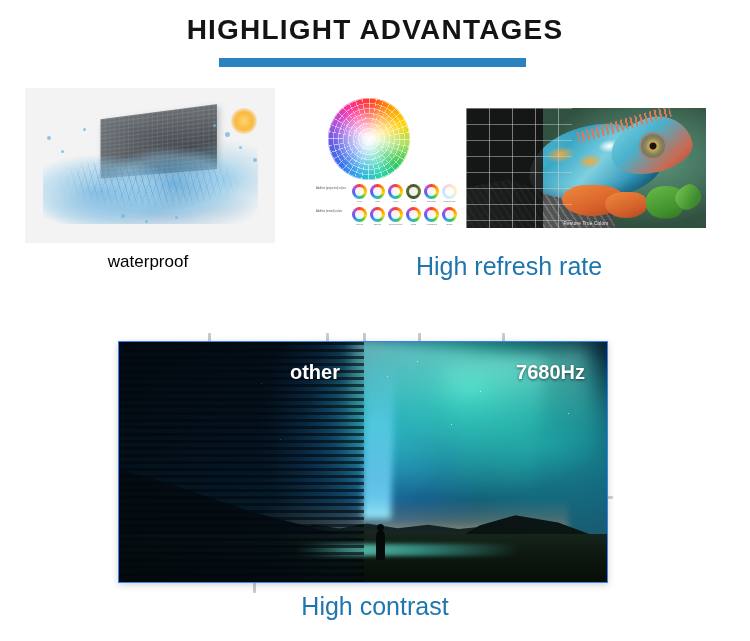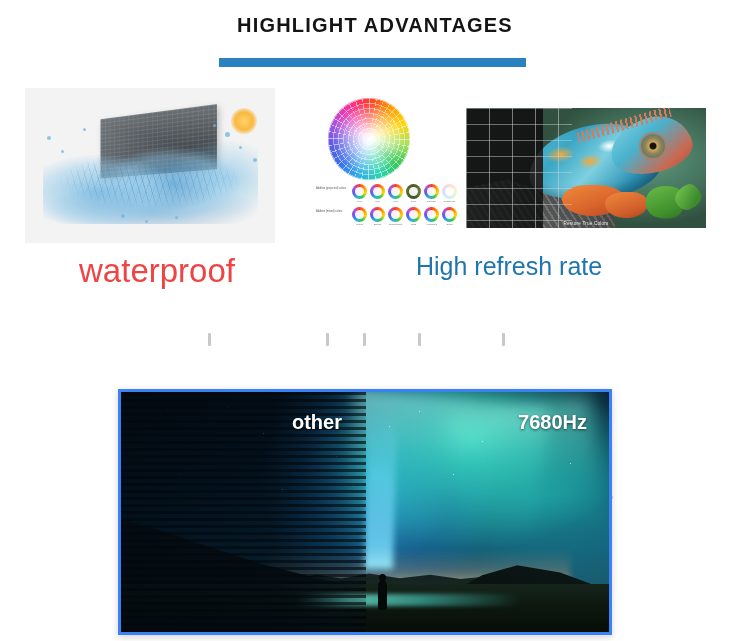"HIGHLIGHT ADVANTAGES" .title { font-size: 20px -> 28px }
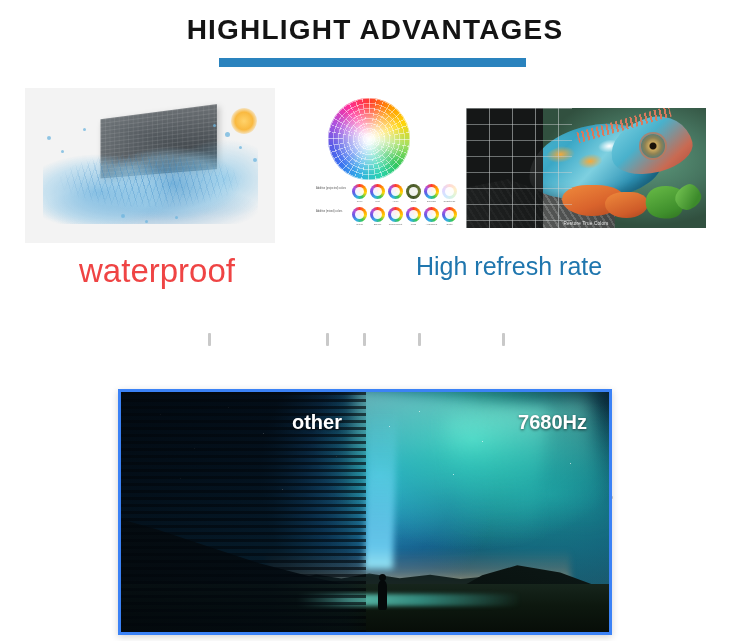"waterproof" .cap-water { color: #ef4444 -> #000000; font-size: 33px -> 17px; left: 32px -> 23px }
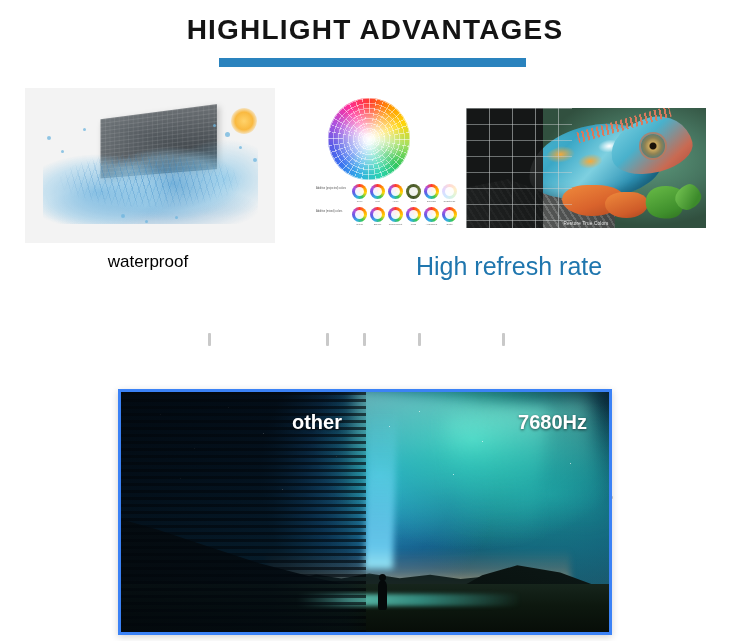"other" .screen { border: 3px solid #3b82f6 -> 1px solid #3b82f6; margin-top: 48px -> none }
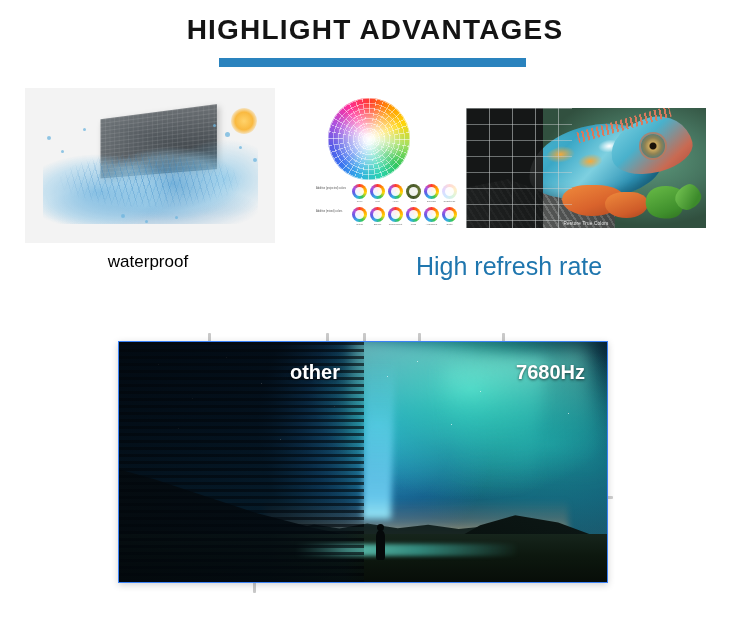"High contrast" div.cap-contrast { html: none -> <div>High contrast</div> }
